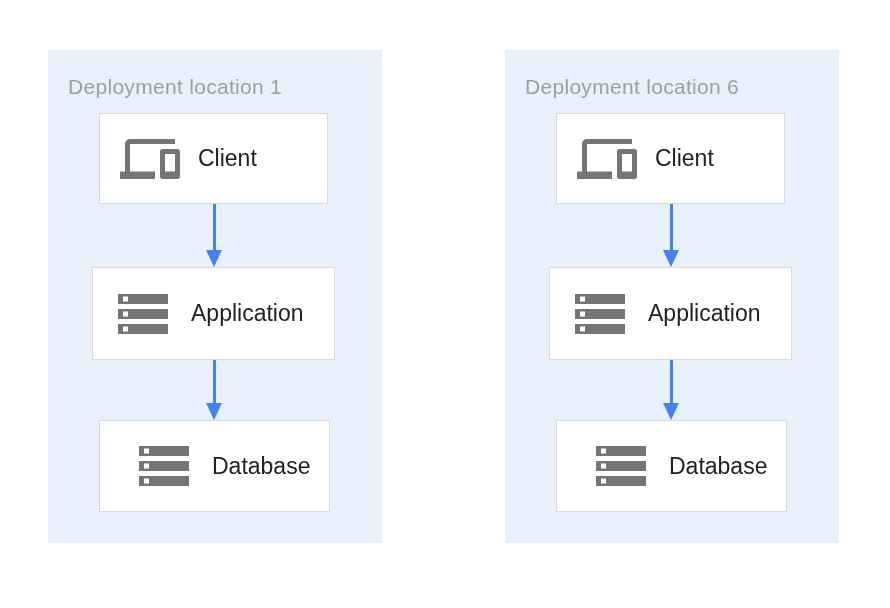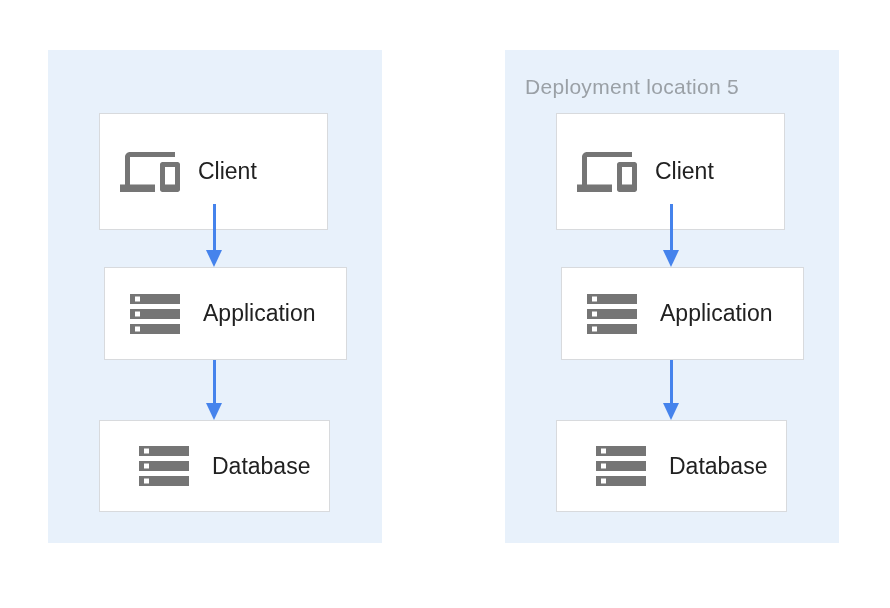"Deployment location 1" h2.panel-title { html: none -> <h2>Deployment location 1</h2> }
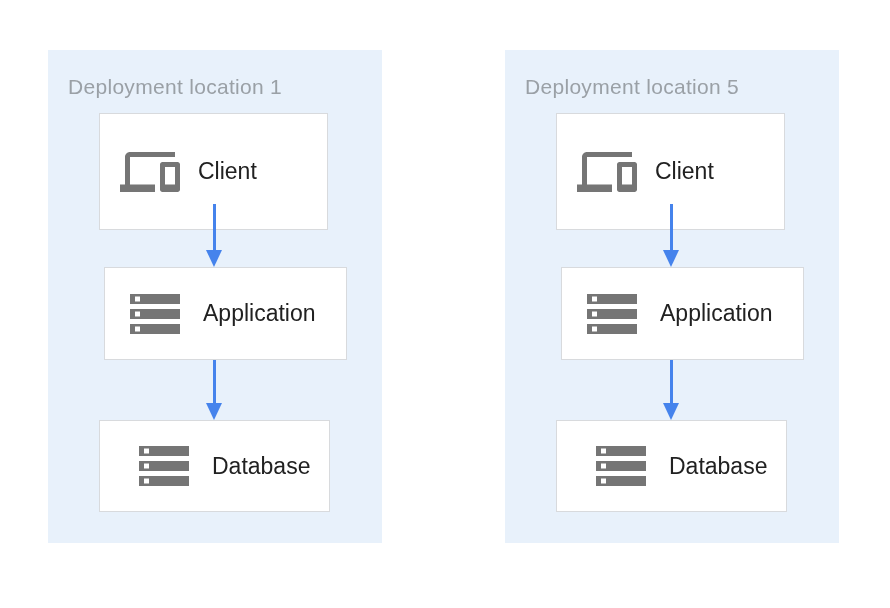"Deployment location 5" h2.panel-title { text: 5 -> 6 }
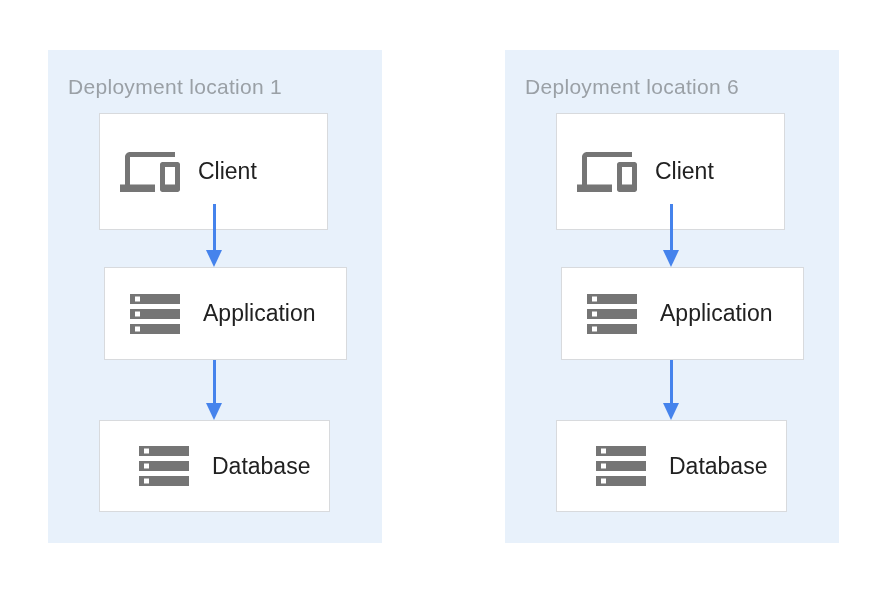"Client" .node-client { height: 117px -> 91px }
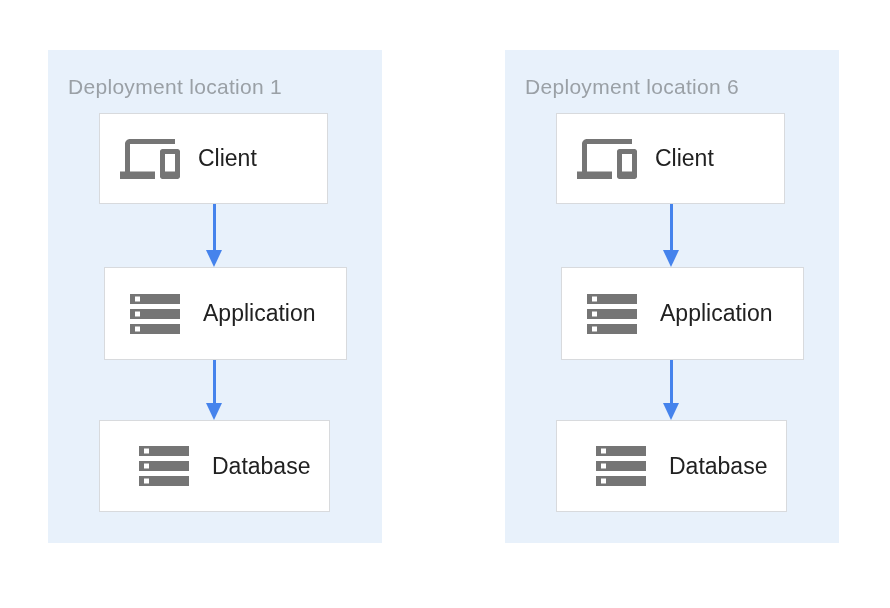"Application" .node-app { left: 56px -> 44px }
